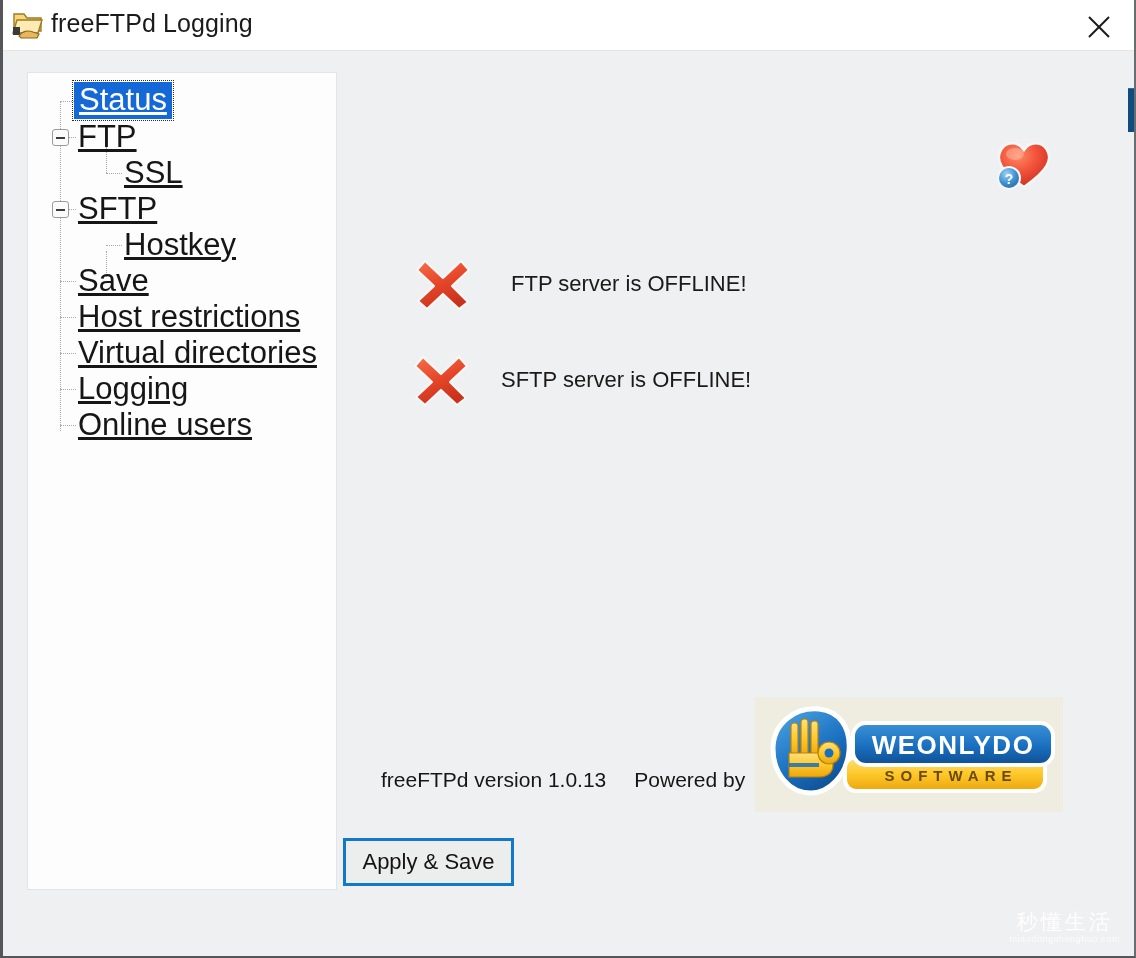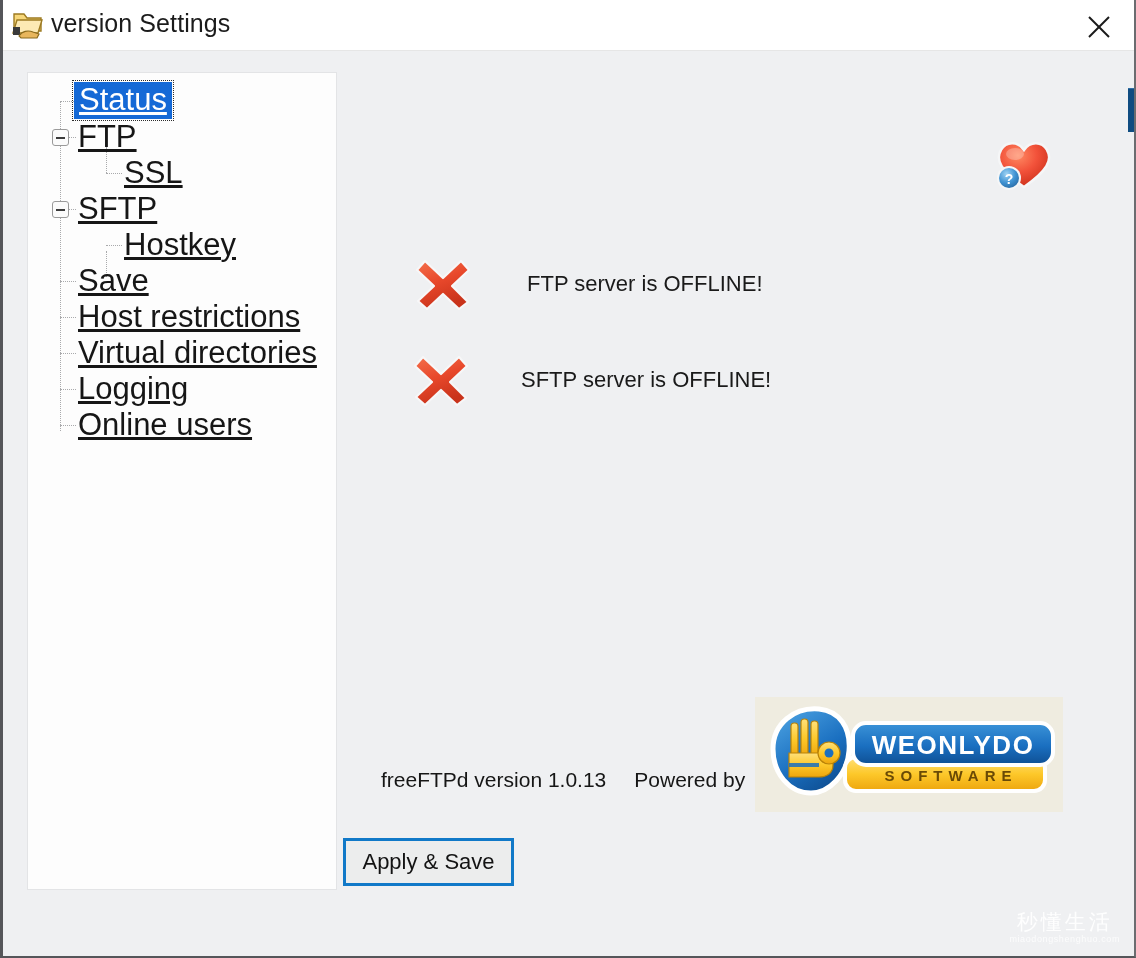"version Settings" div { text: version Settings -> freeFTPd Logging }
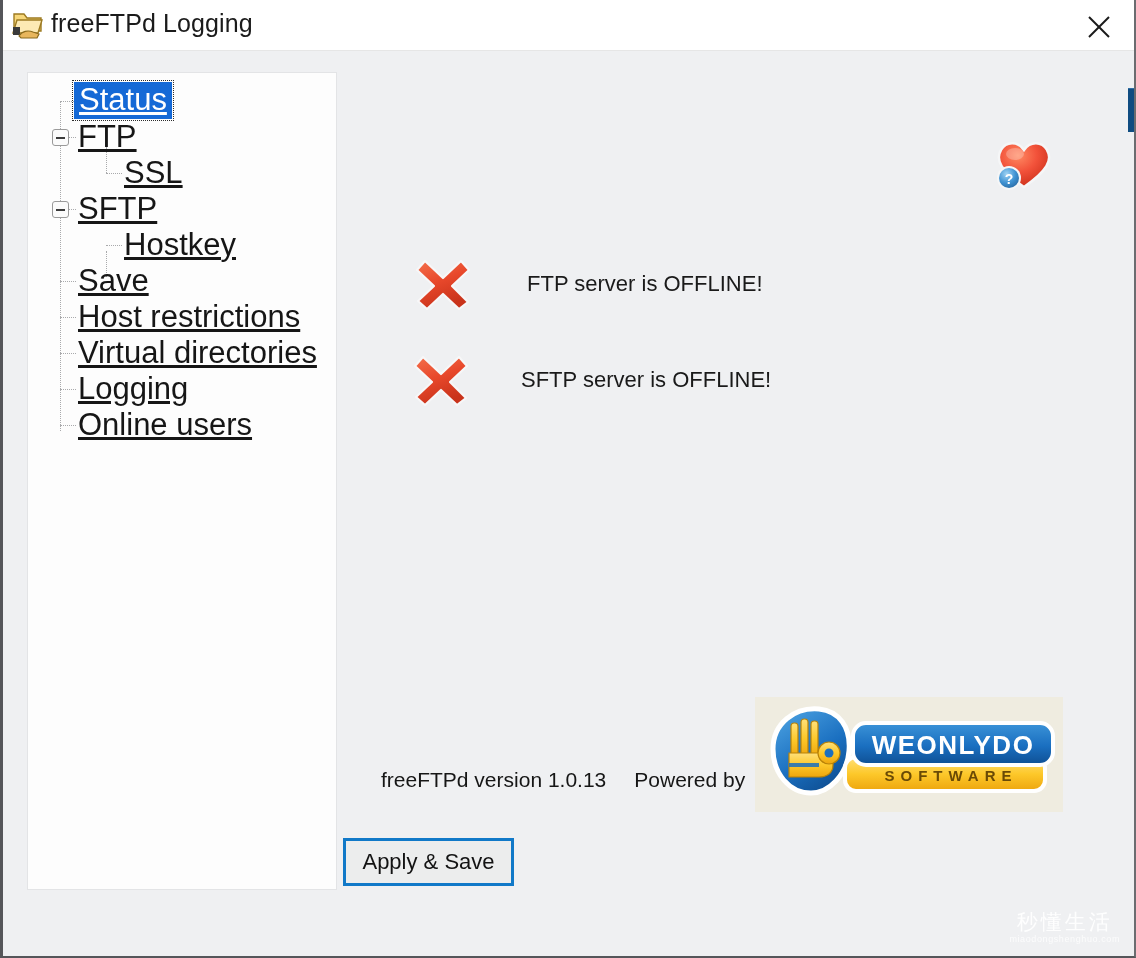"FTP server is OFFLINE!" span.status-text { margin-left: 52px -> 36px }
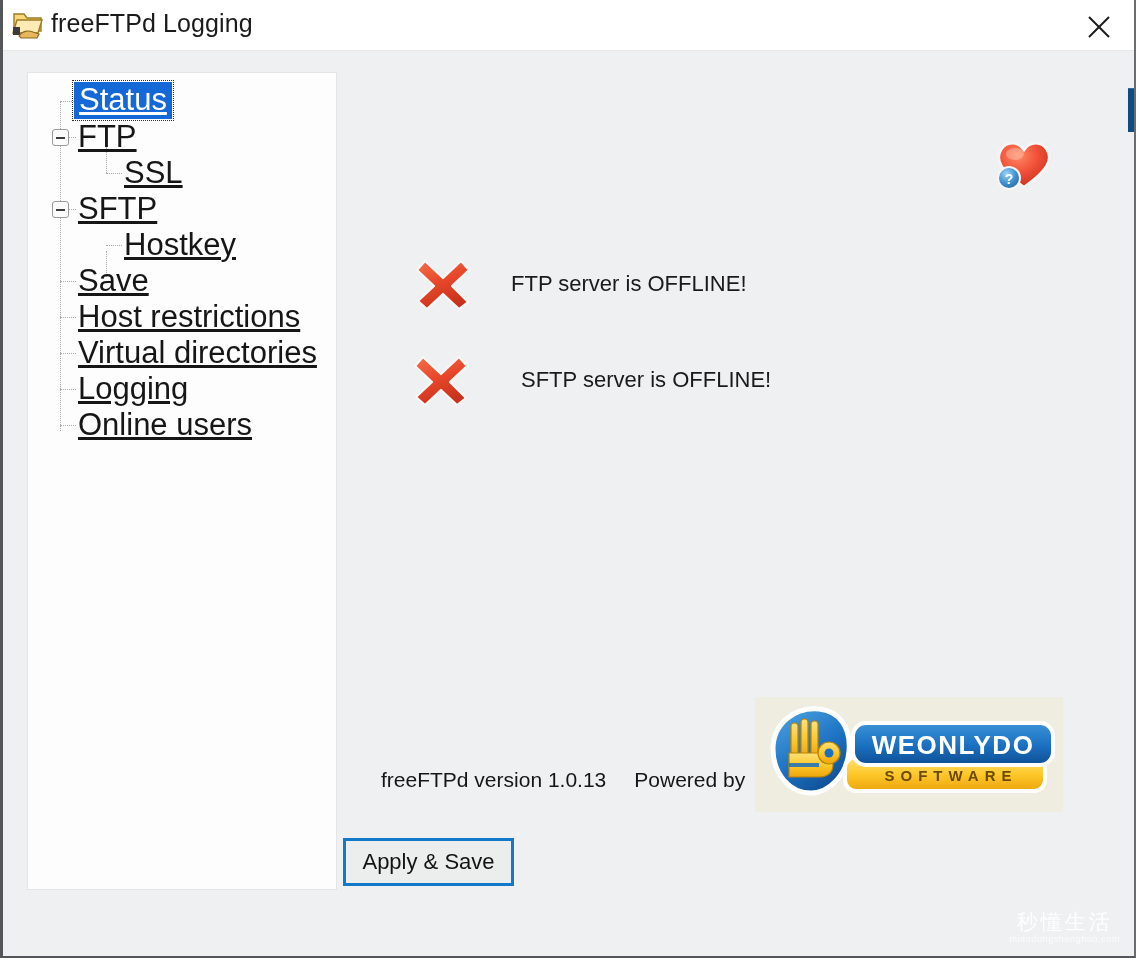"SFTP server is OFFLINE!" span.status-text { margin-left: 48px -> 28px }
